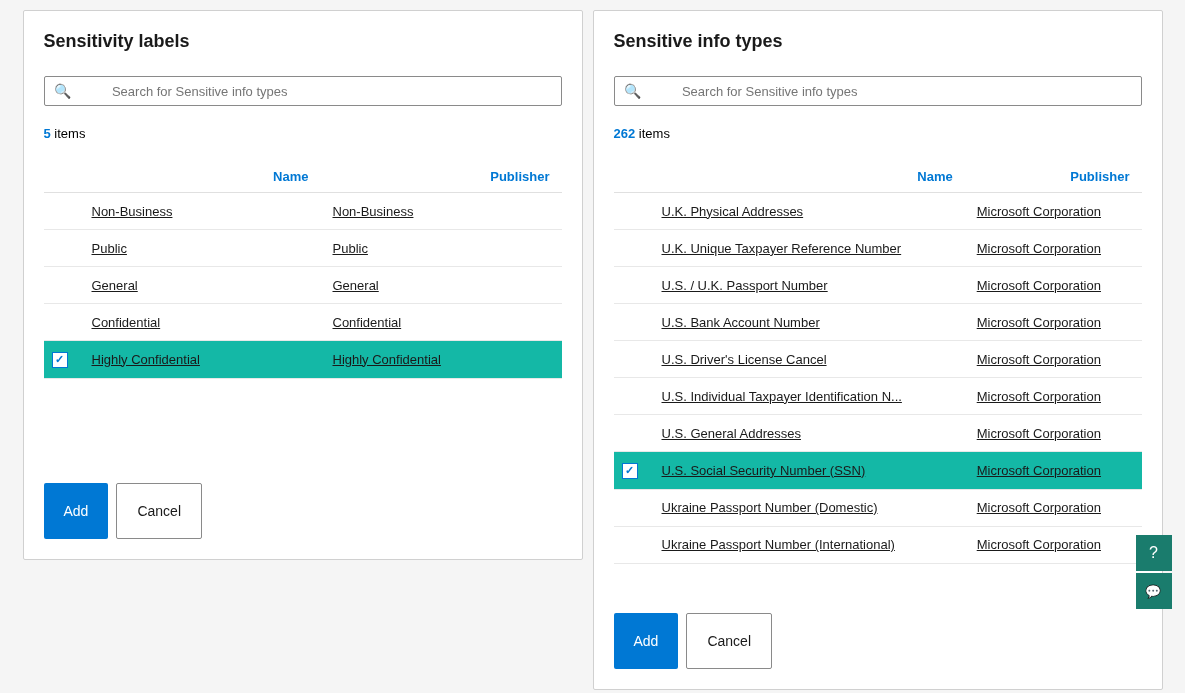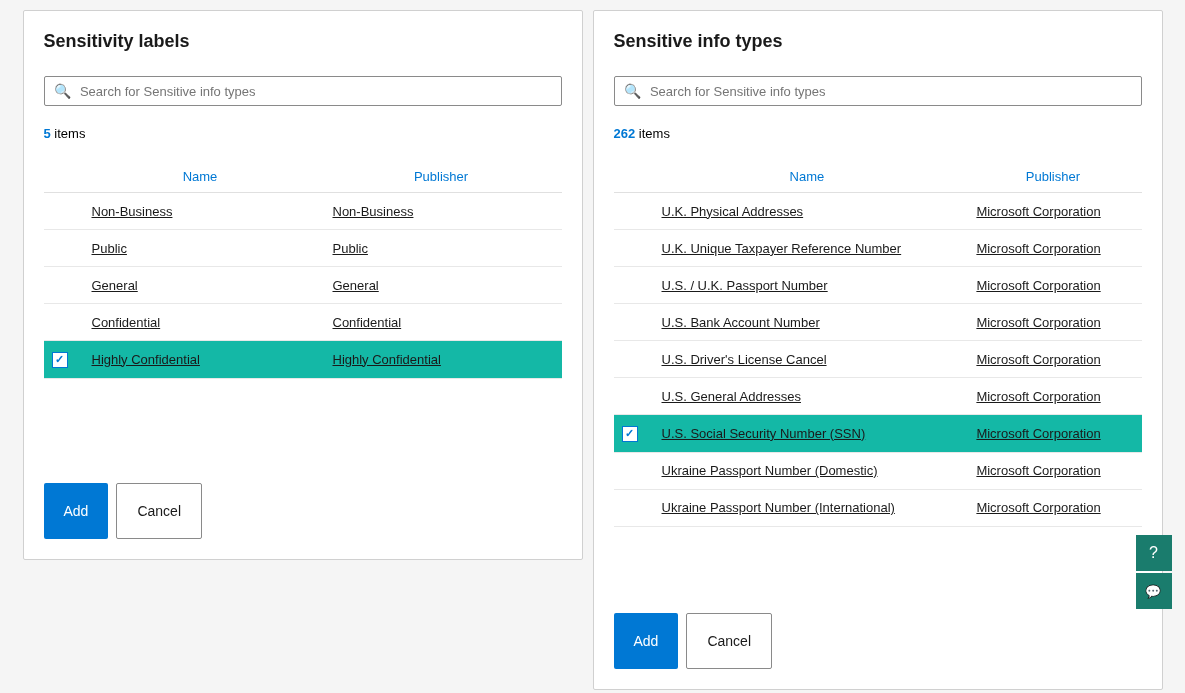"Search for Sensitive info types" .search-input { margin-left: none -> 32px }
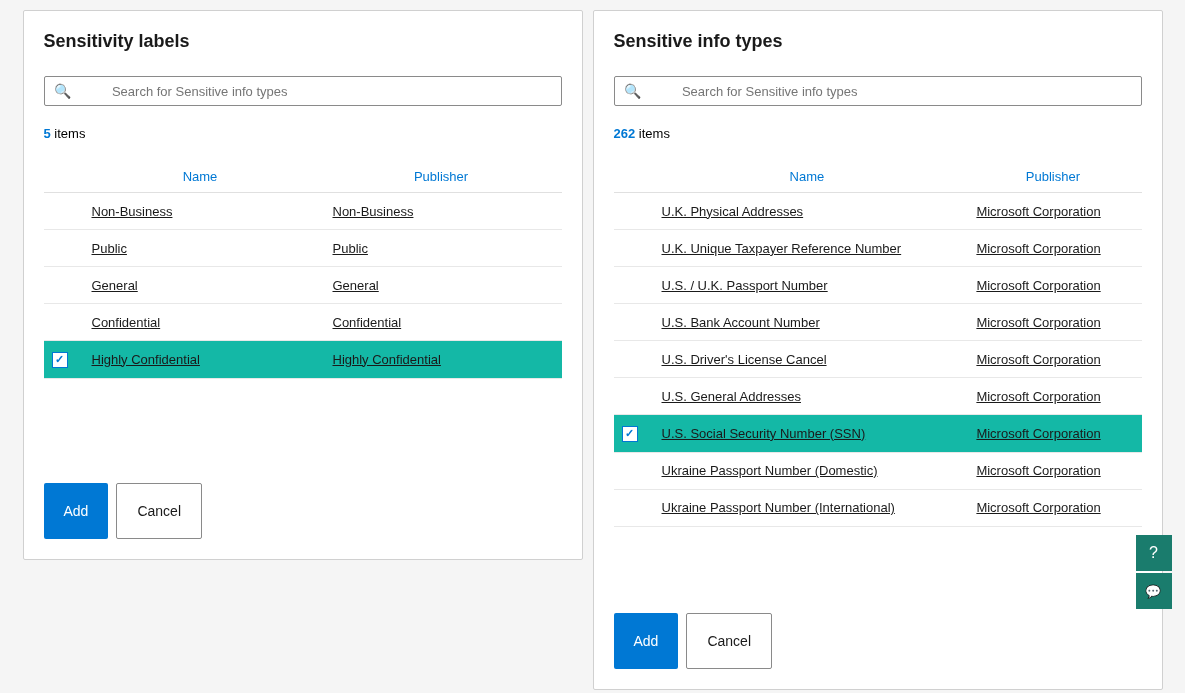"Name" th { font-weight: 400 -> 700; text-align: center -> right }
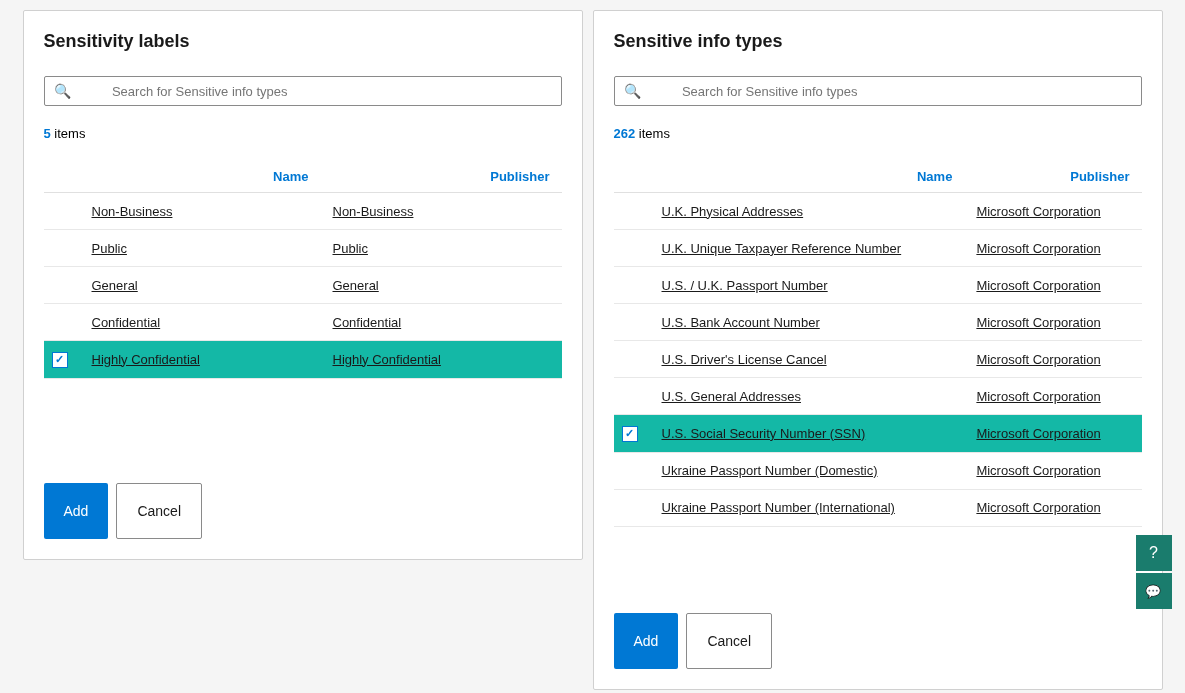"U.S. Individual Taxpayer Identification" tr { html: none -> <tr> <td> <div></div> </td> <td>U.S. Individual Taxpayer Identification N...</td> <td>Microsoft Corporation</td> </tr> }
